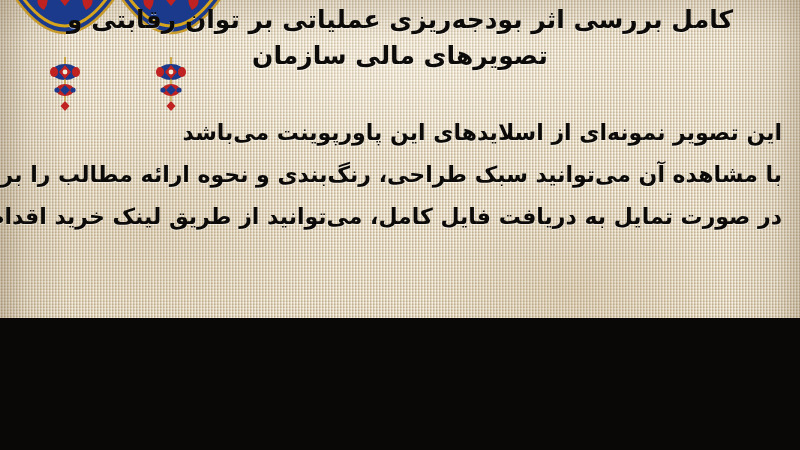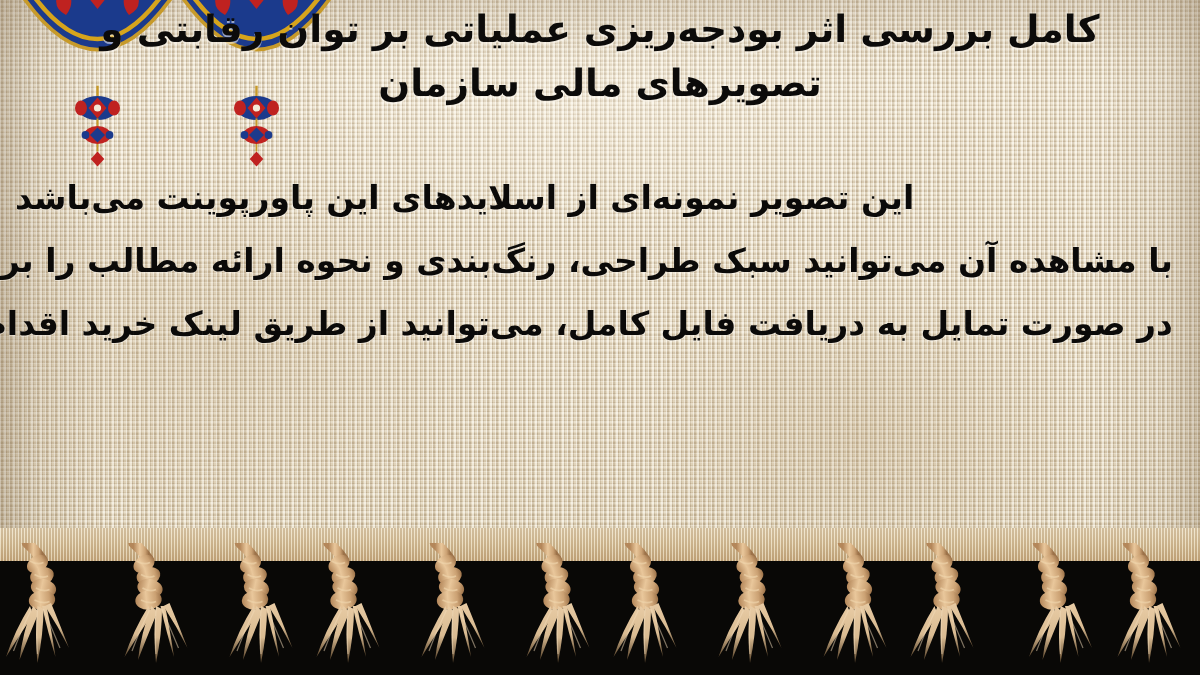"کامل بررسی اثر بودجه‌ریزی عملیاتی" .slide { height: 450px -> 318px }
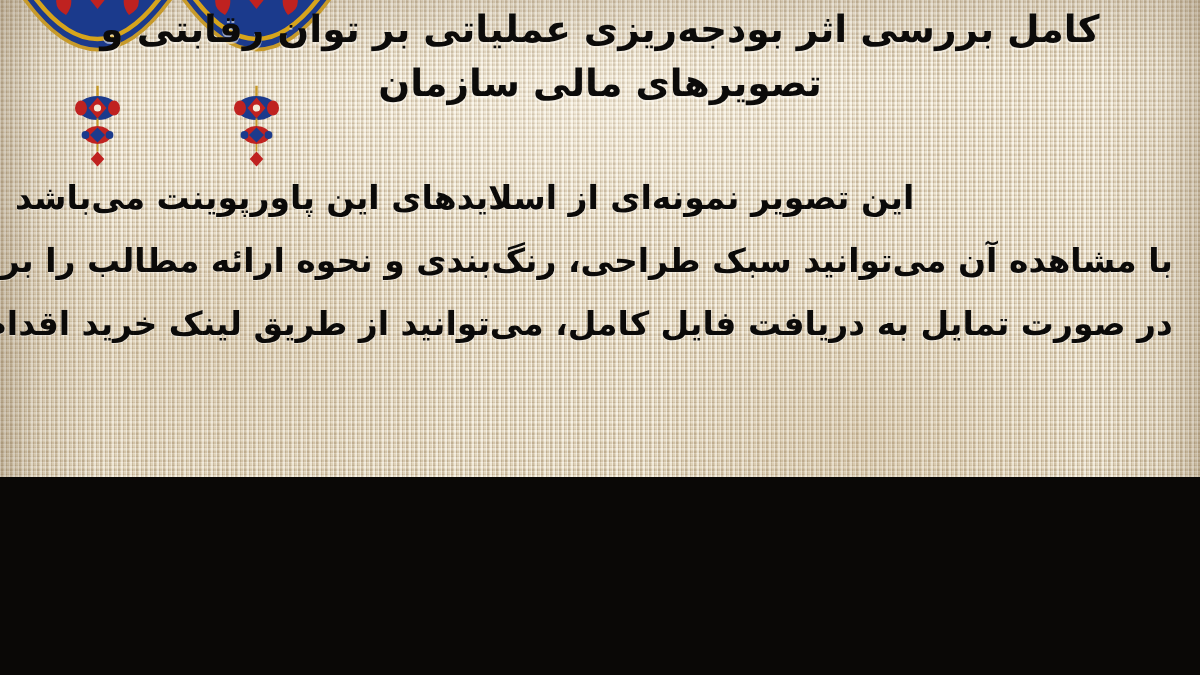"این تصویر نمونه‌ای از اسلایدهای" .body-text { text-align: left -> right }
